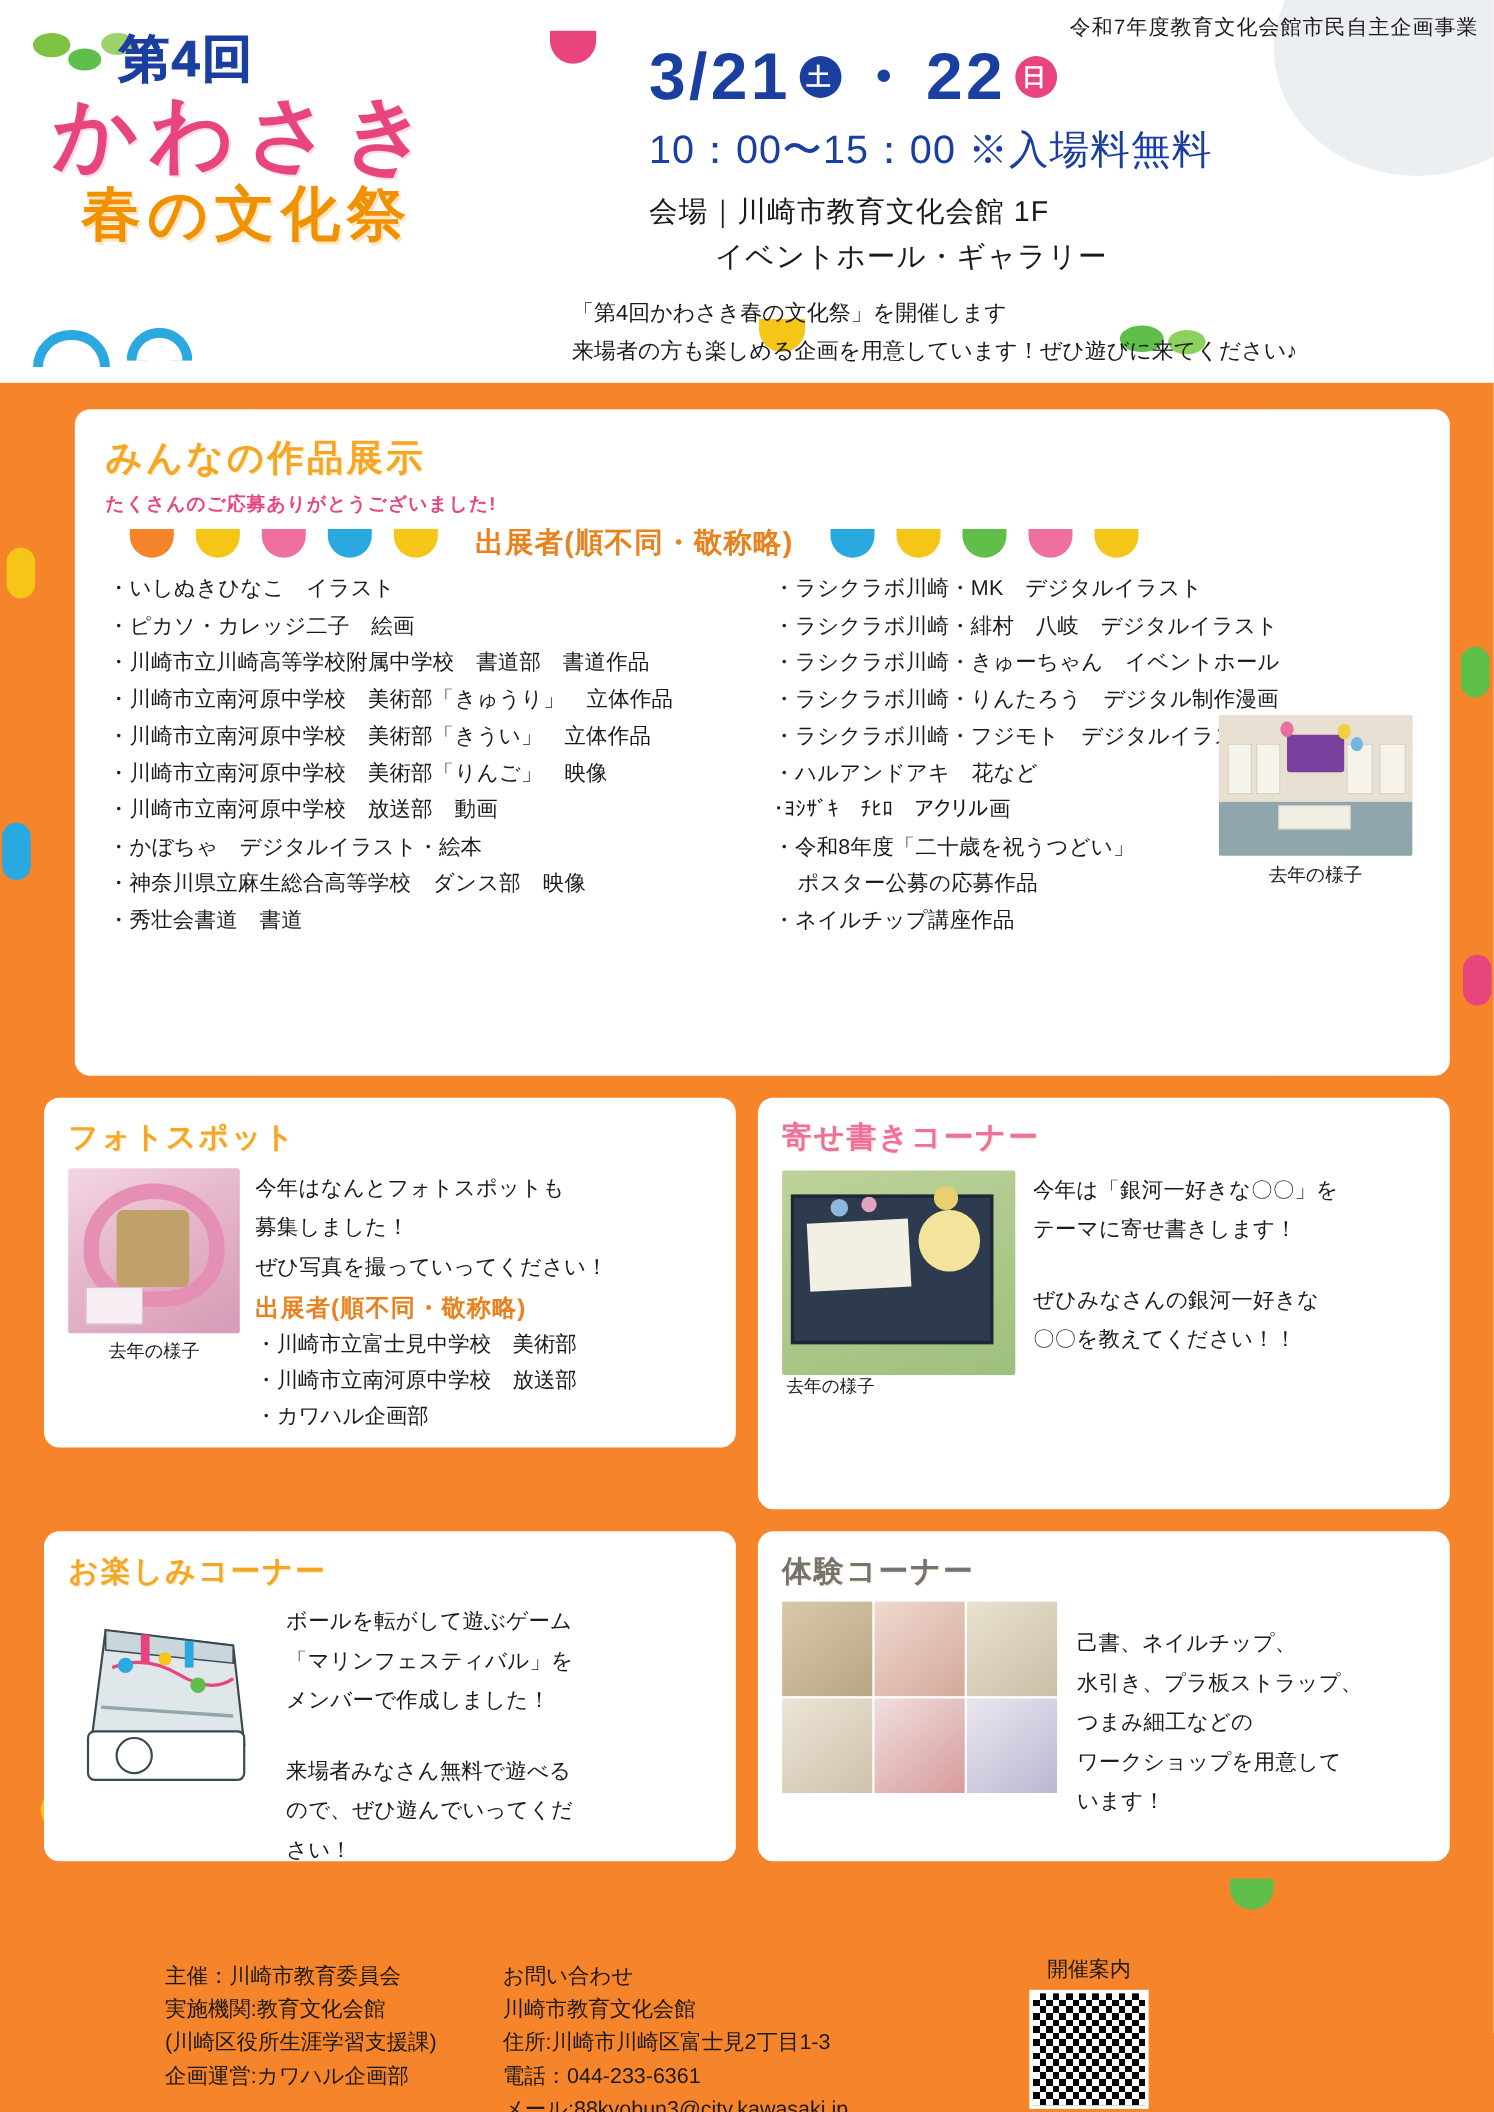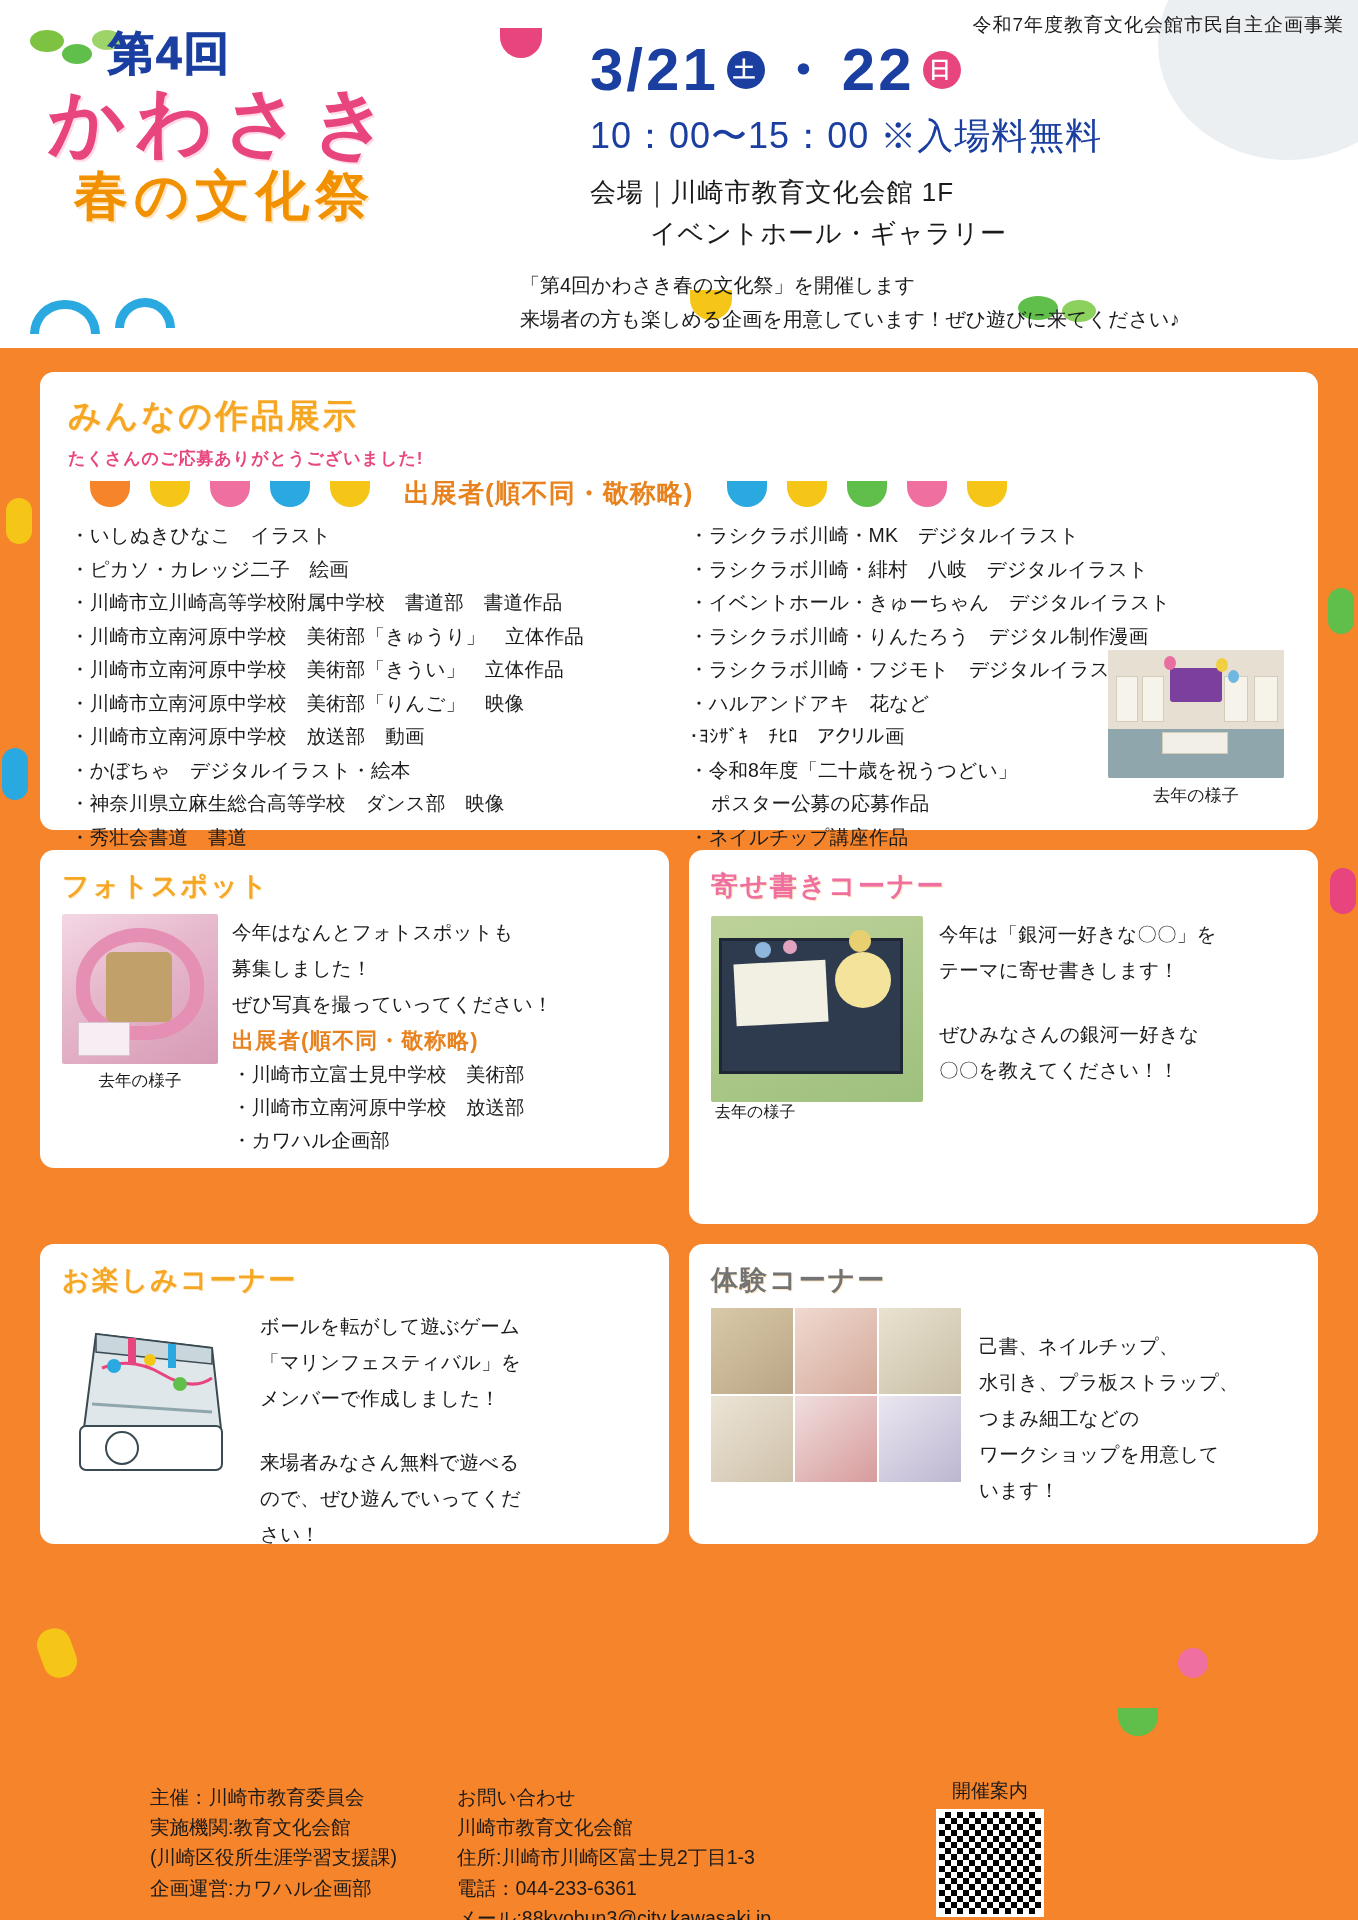"みんなの作品展示" div.card { height: 458px -> 606px; margin-left: none -> 28px }
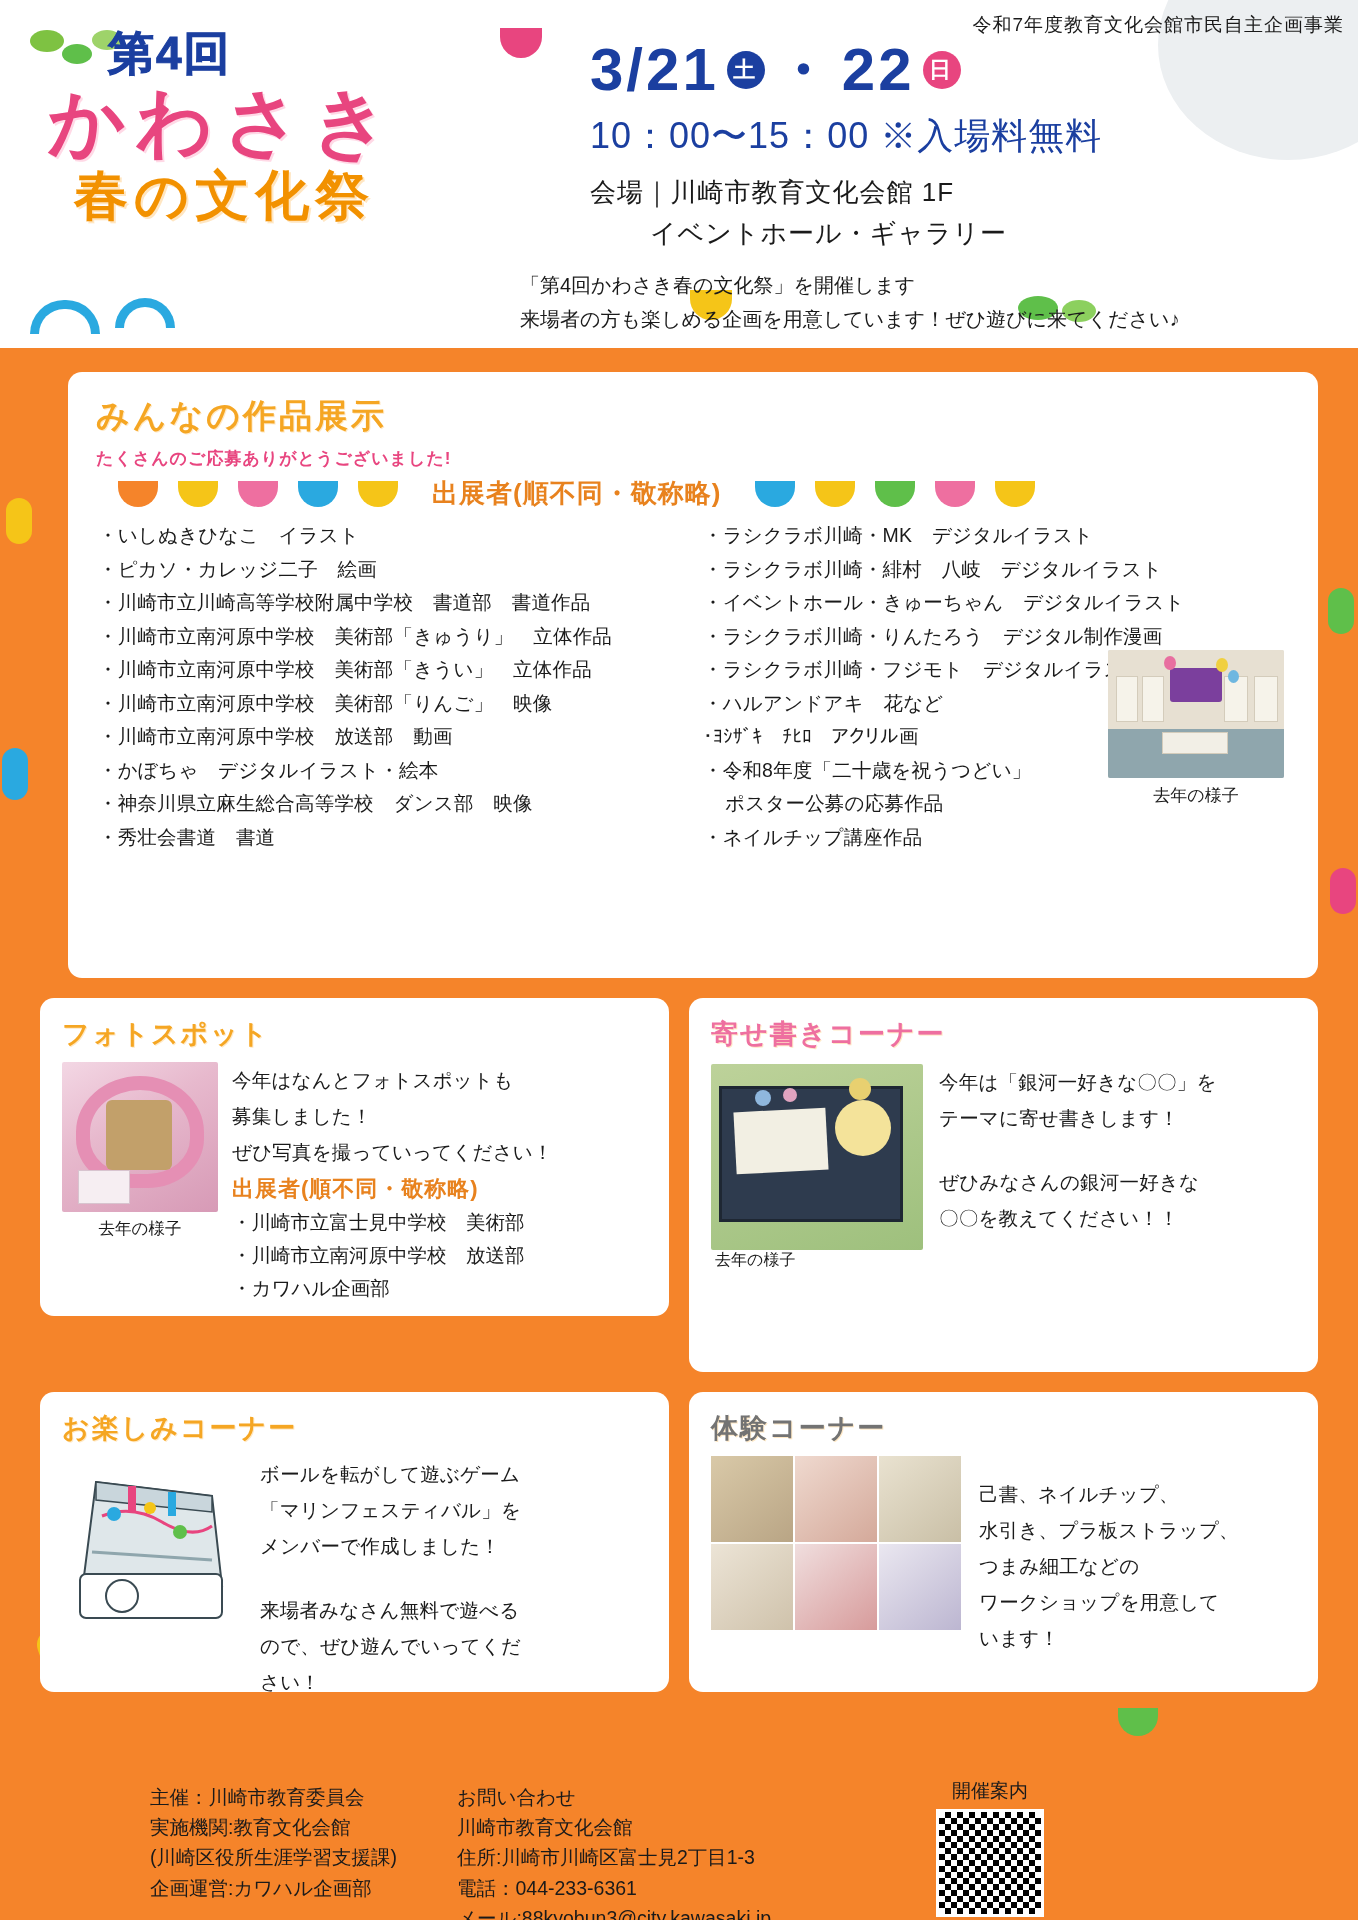"イベントホール・きゅーちゃん デジタルイラスト" li { text: イベントホール・きゅーちゃん　デジタルイラスト -> ラシクラボ川崎・きゅーちゃん　イベントホール }
